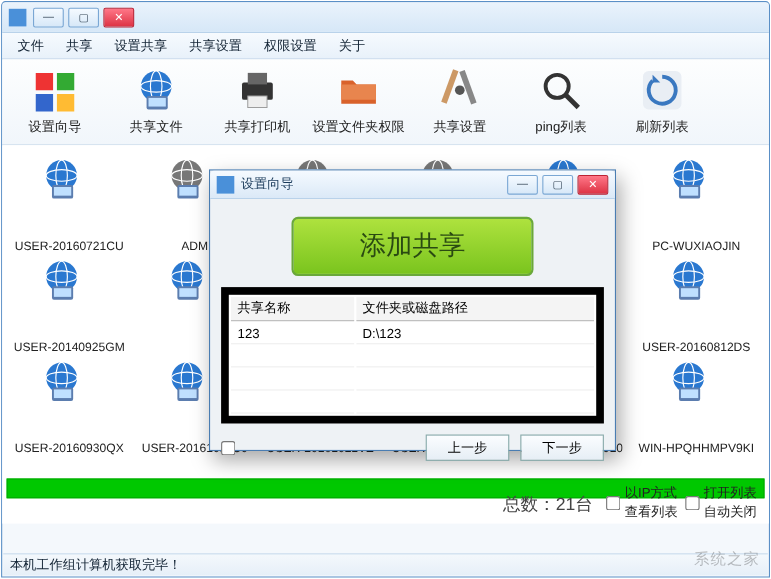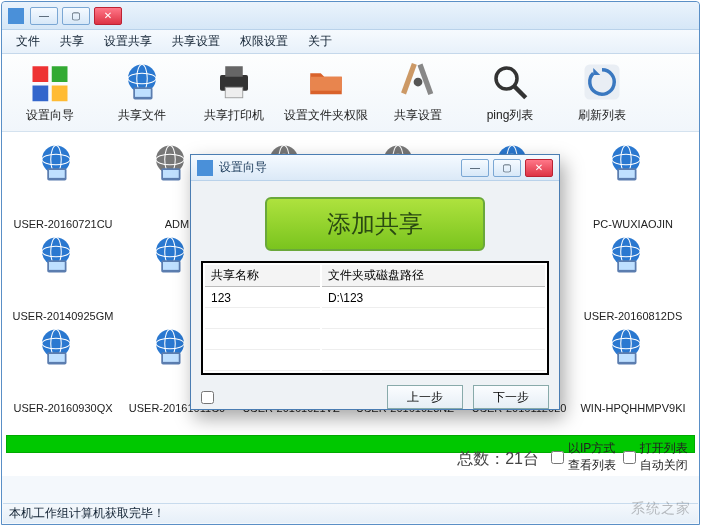"共享名称" .tbl { border: 2px solid #000000 -> 7px solid #000000 }
